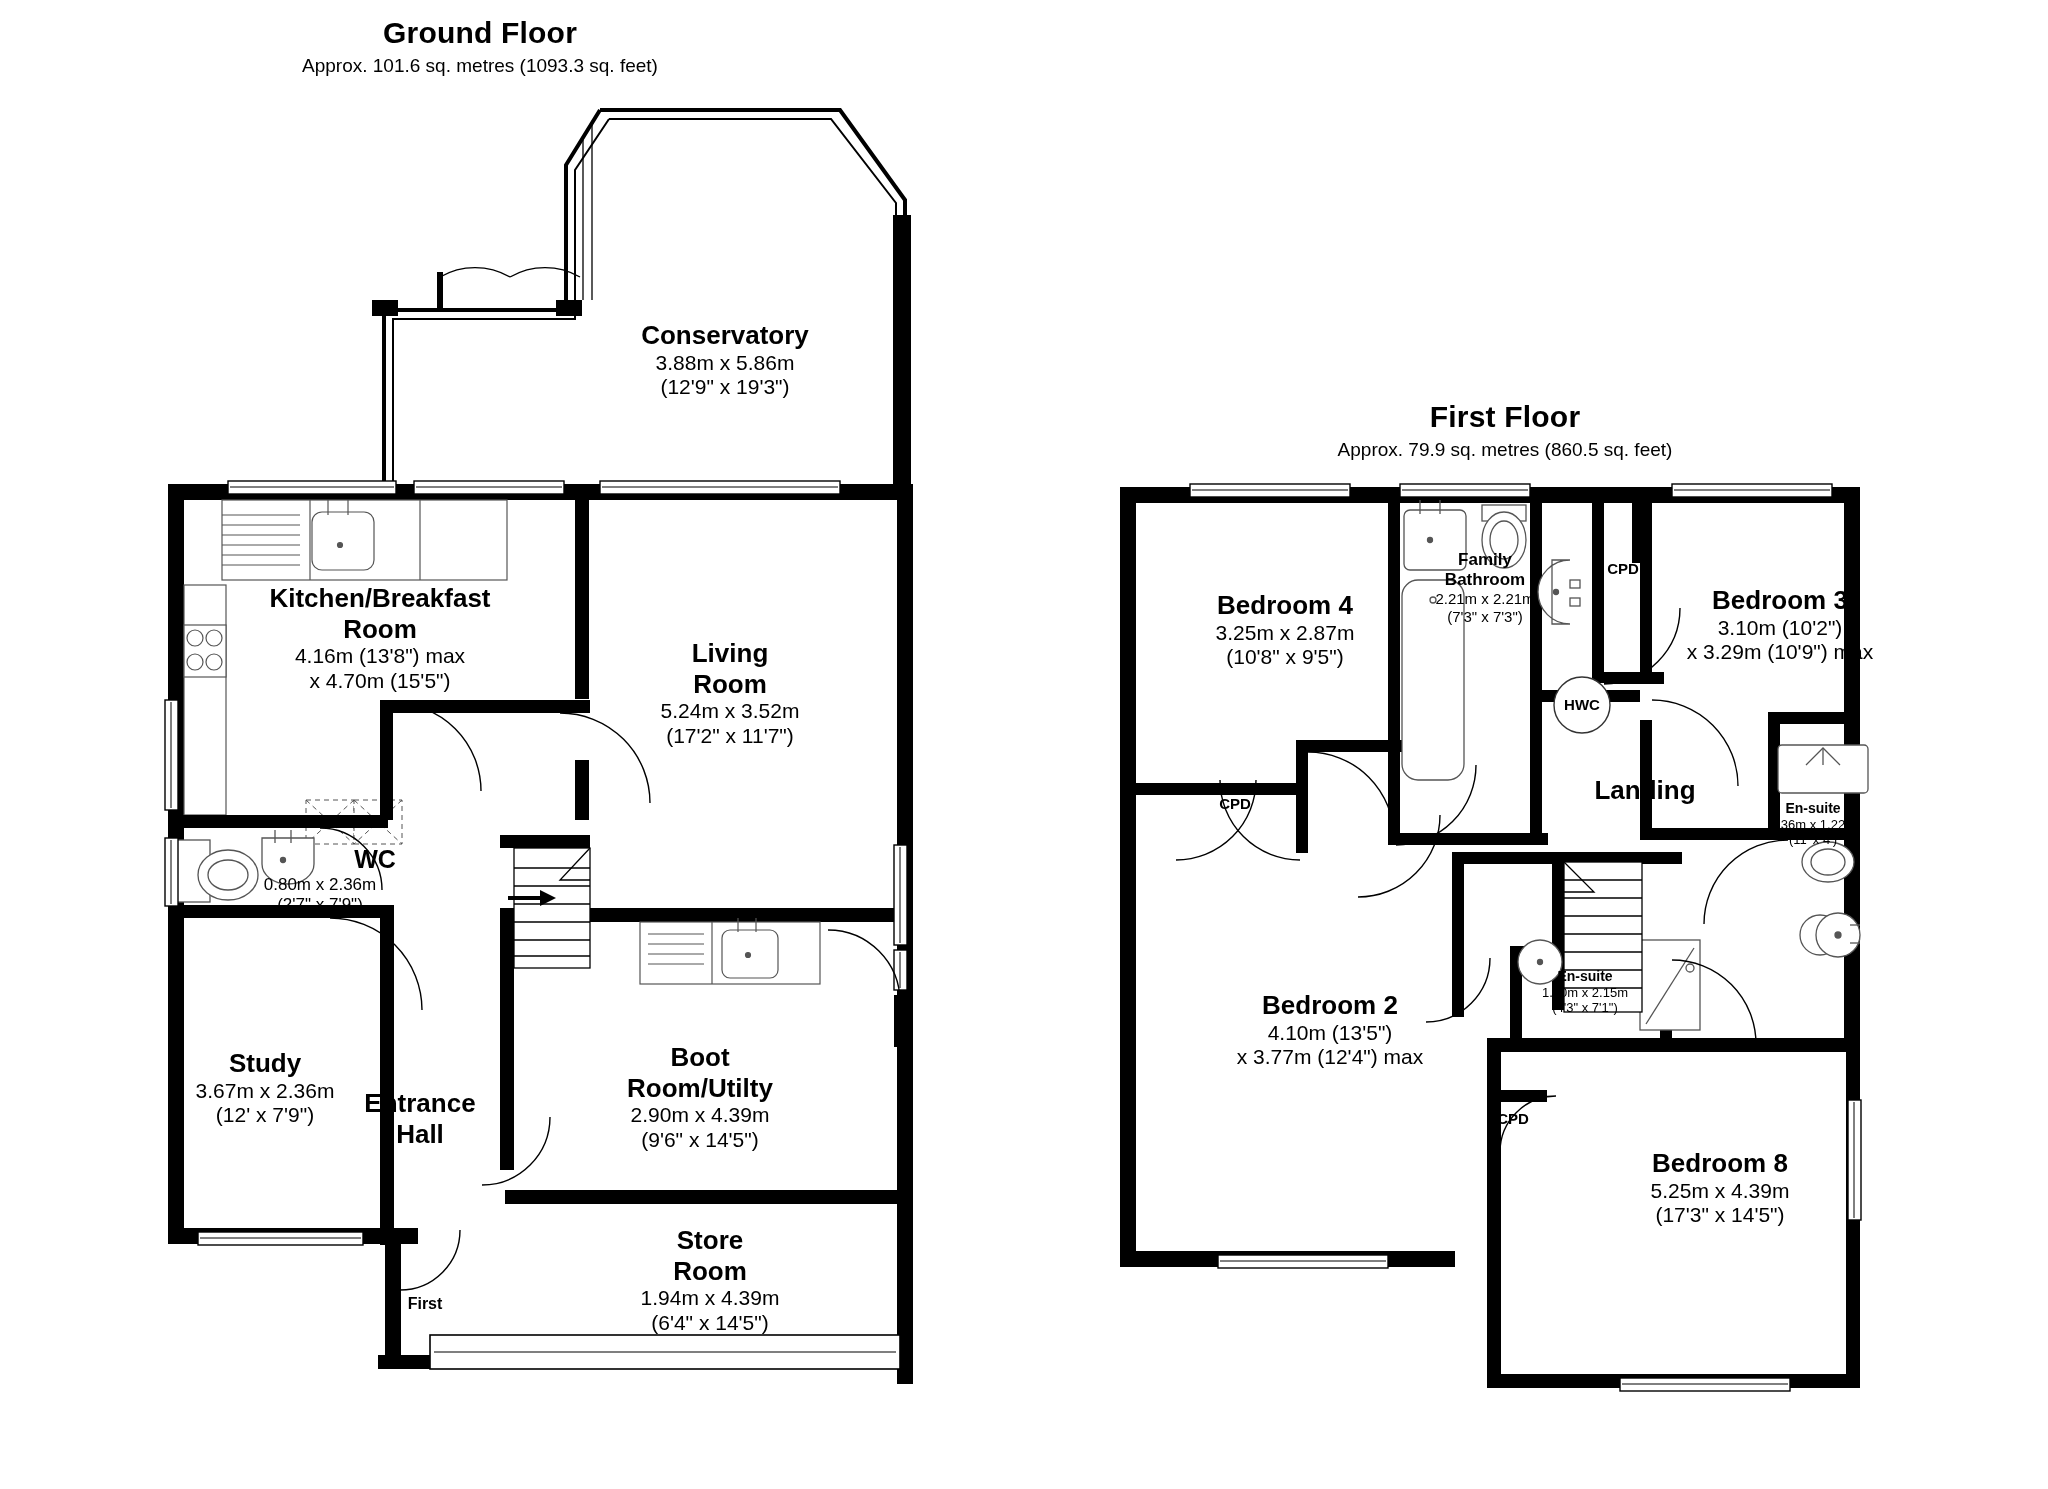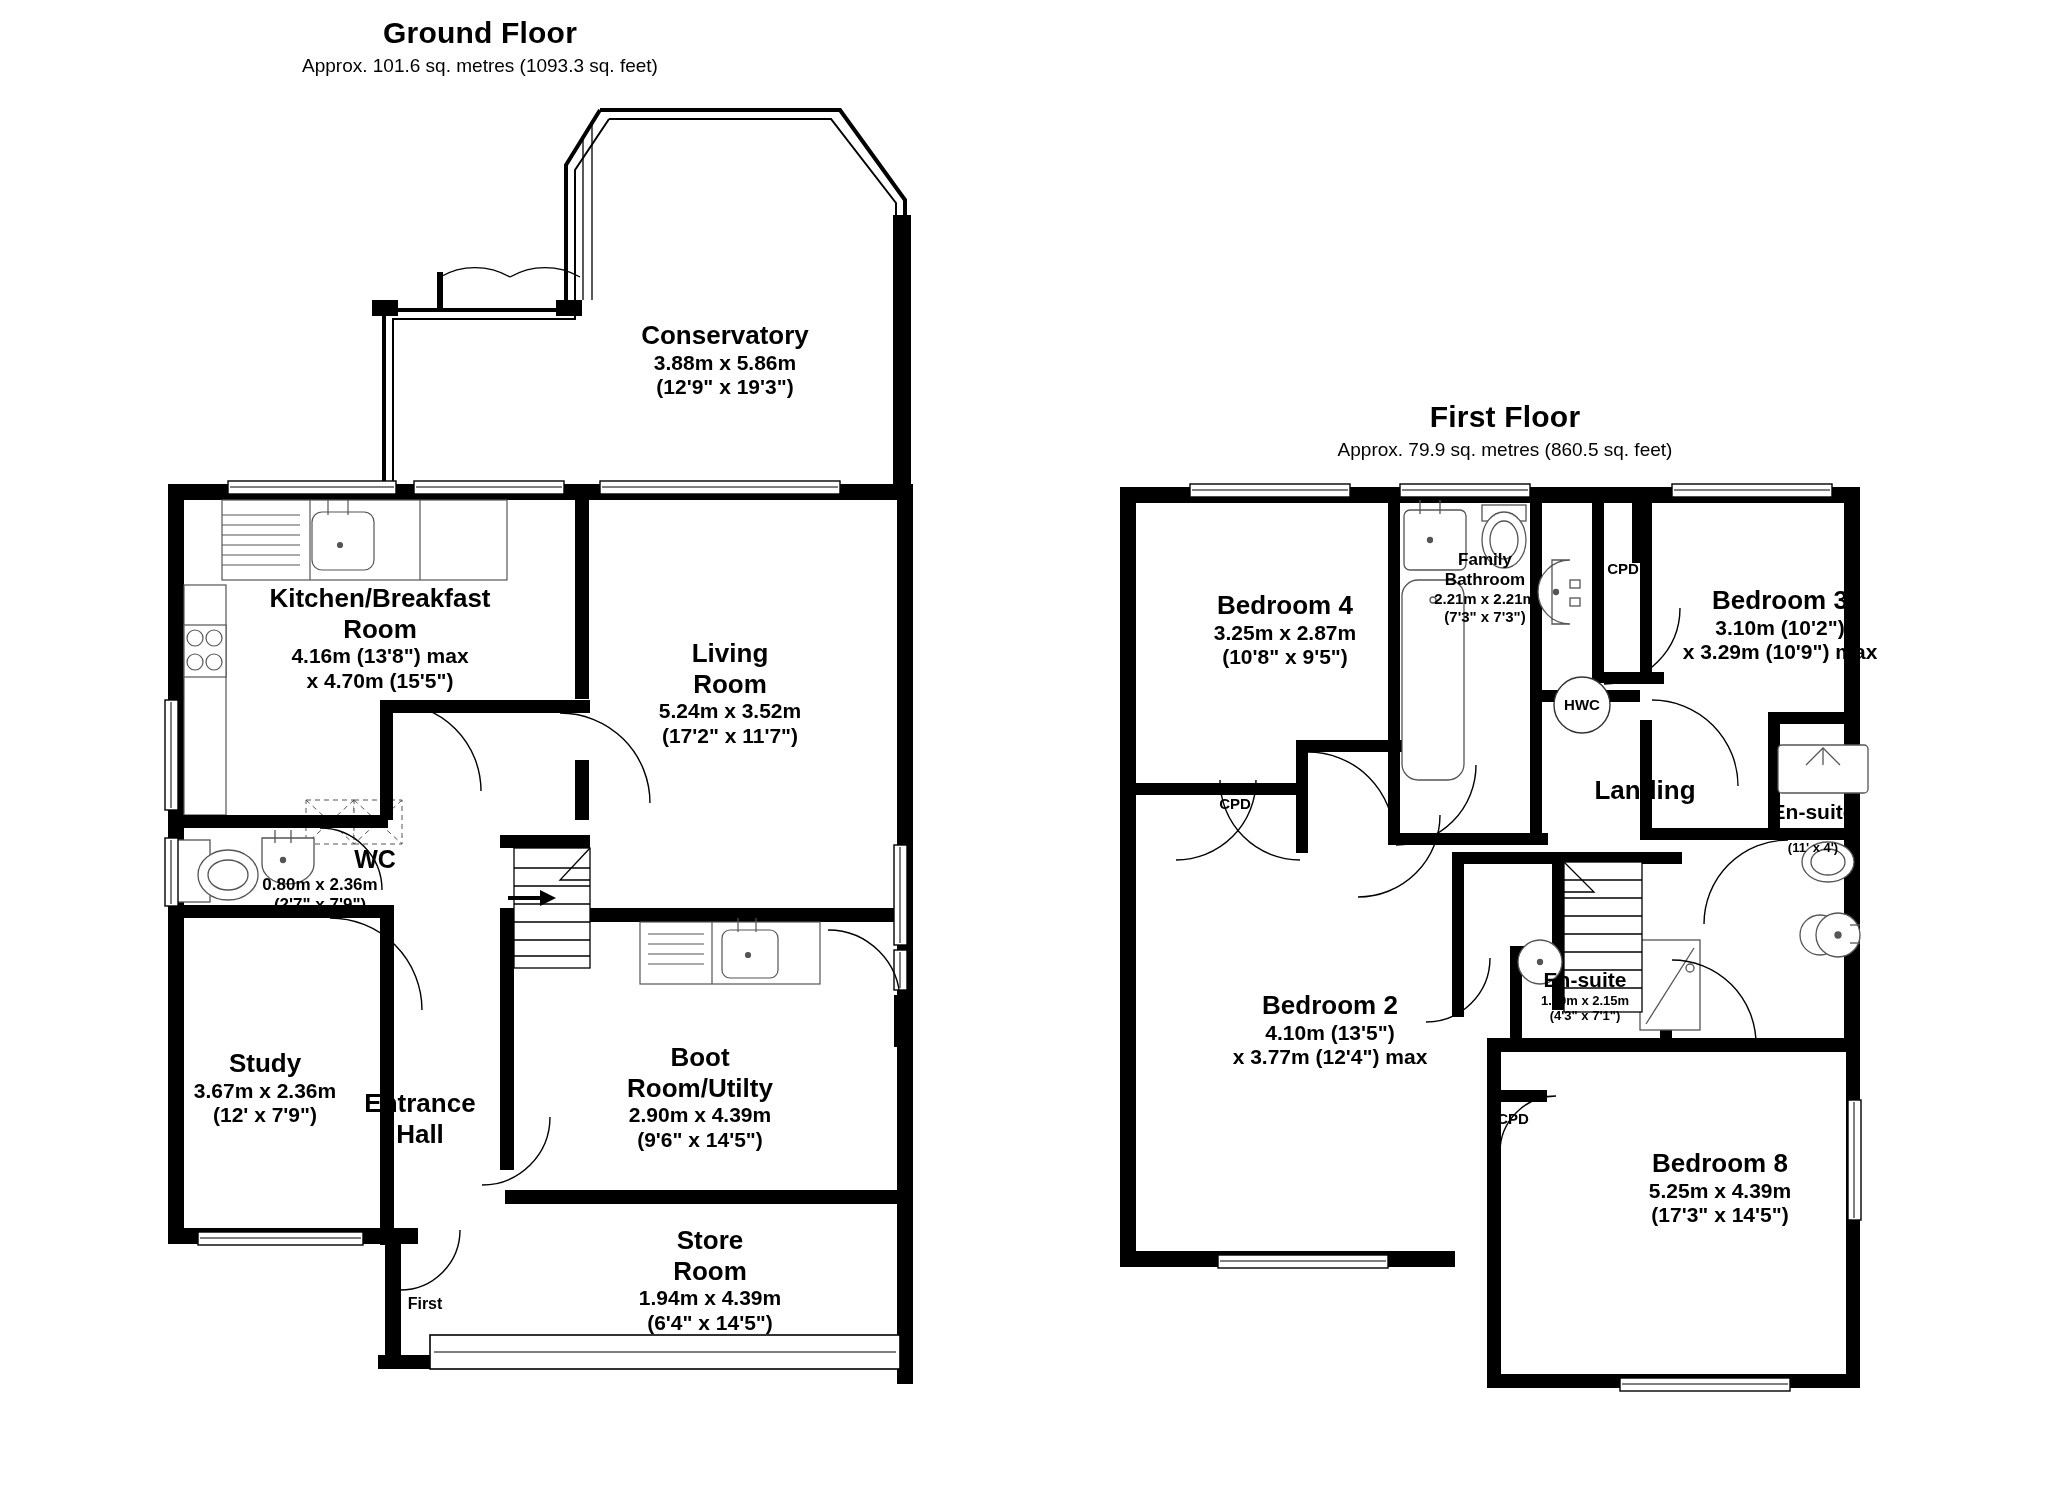"3.88m x 5.86m" .lbl .d { font-weight: bold -> normal }
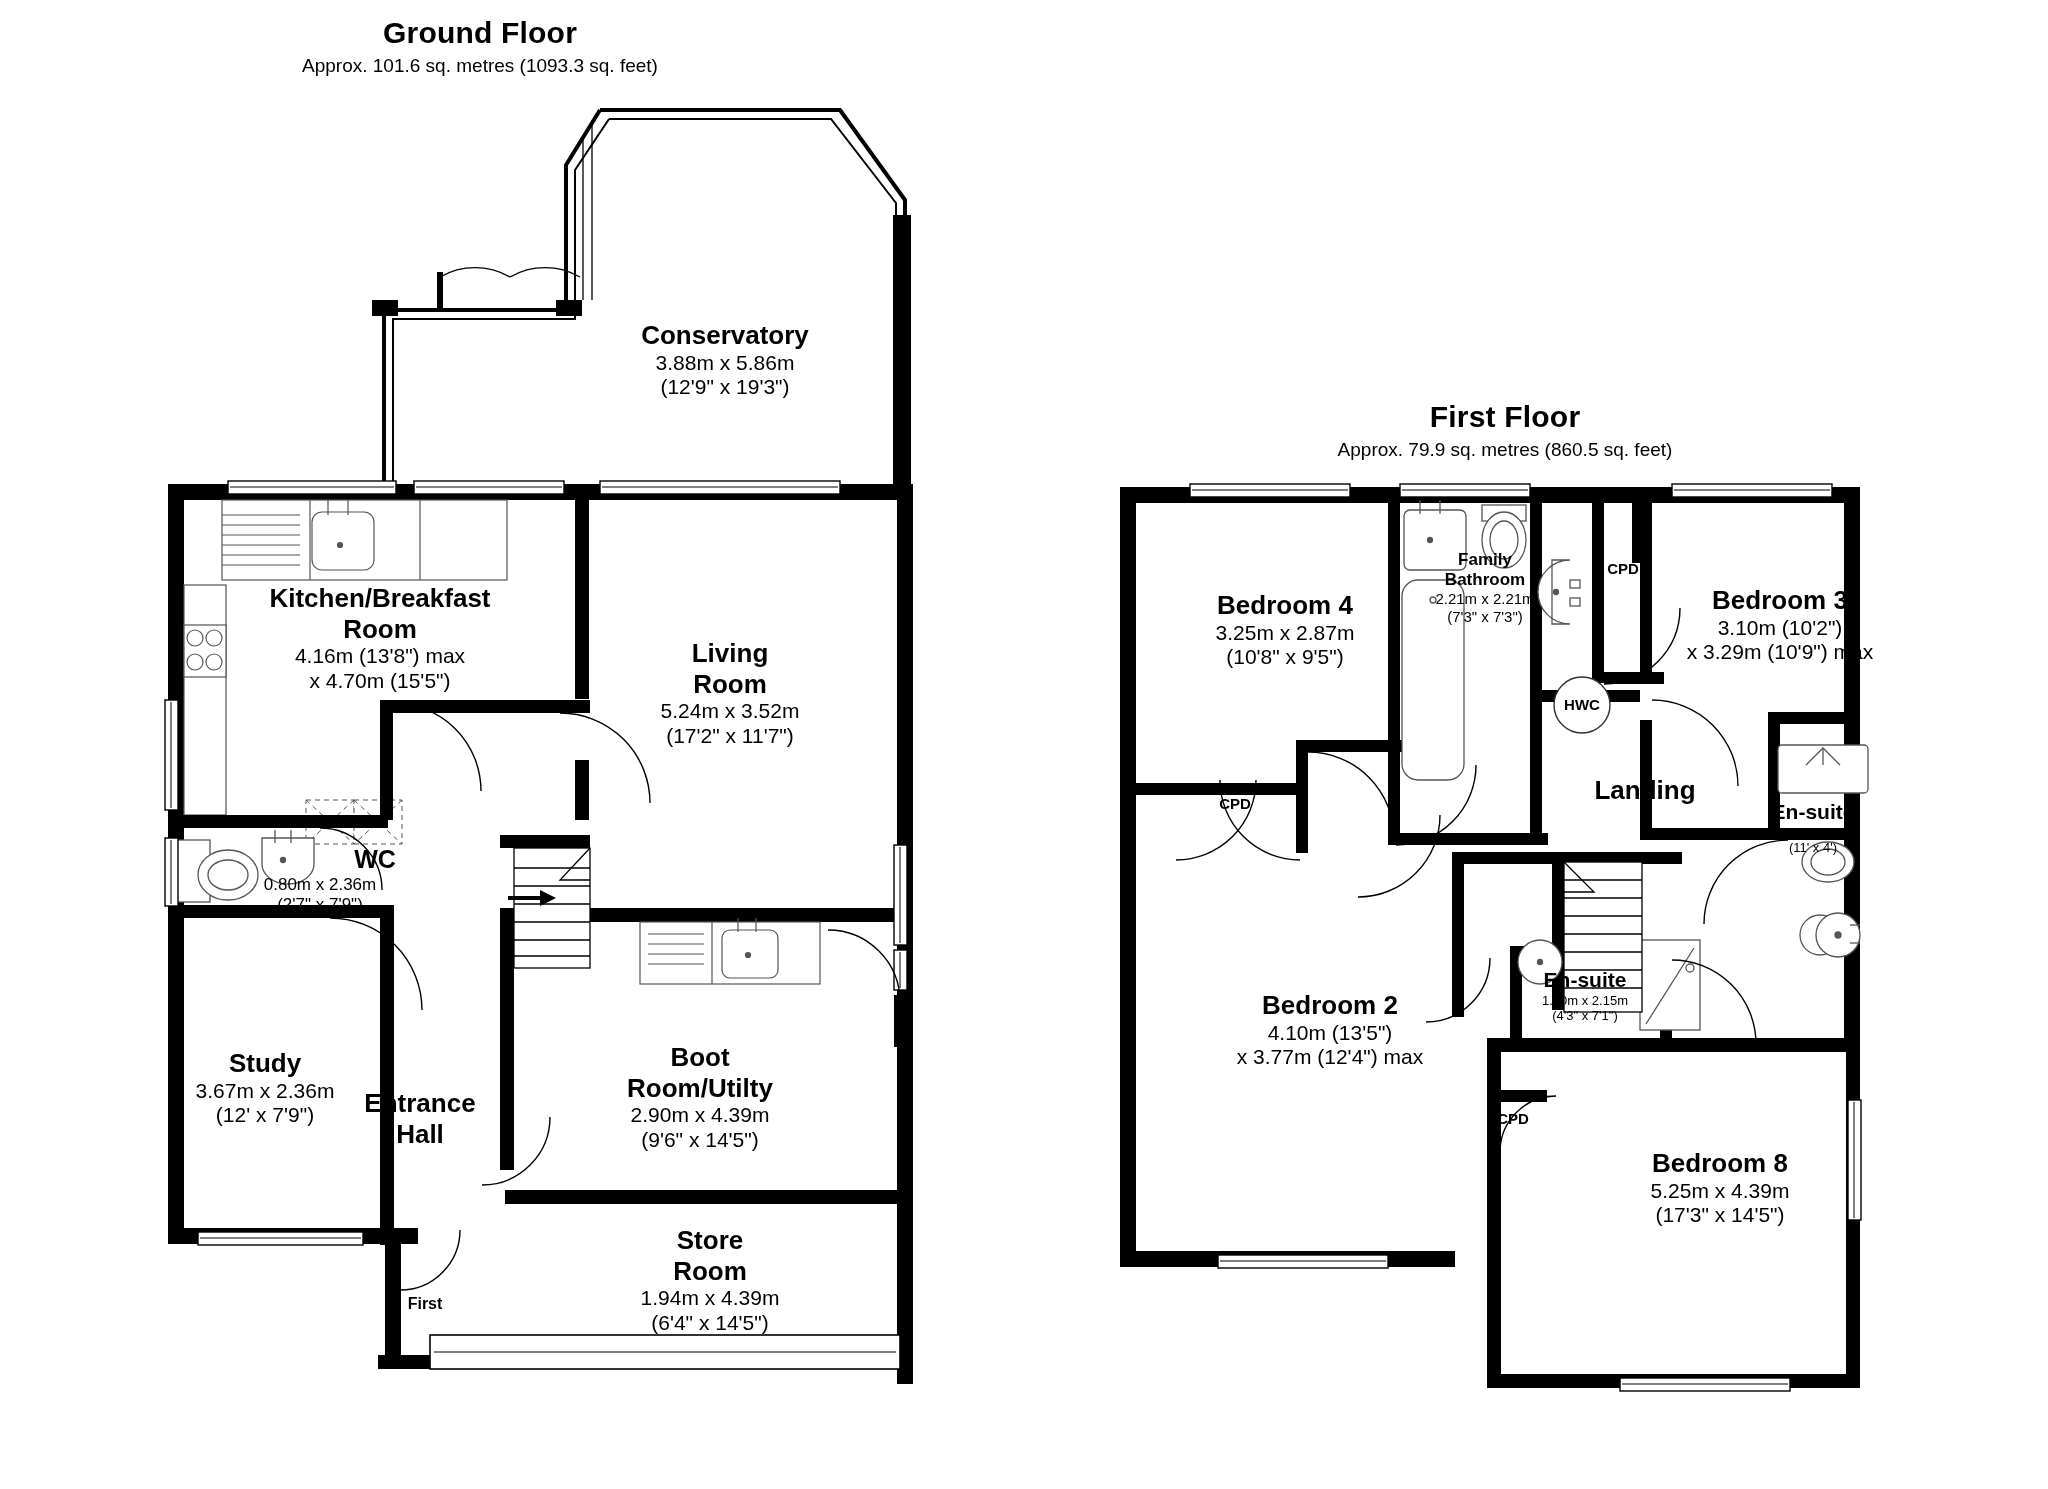"En-suite" .lbl.xs .n { font-size: 21px -> 14px }
